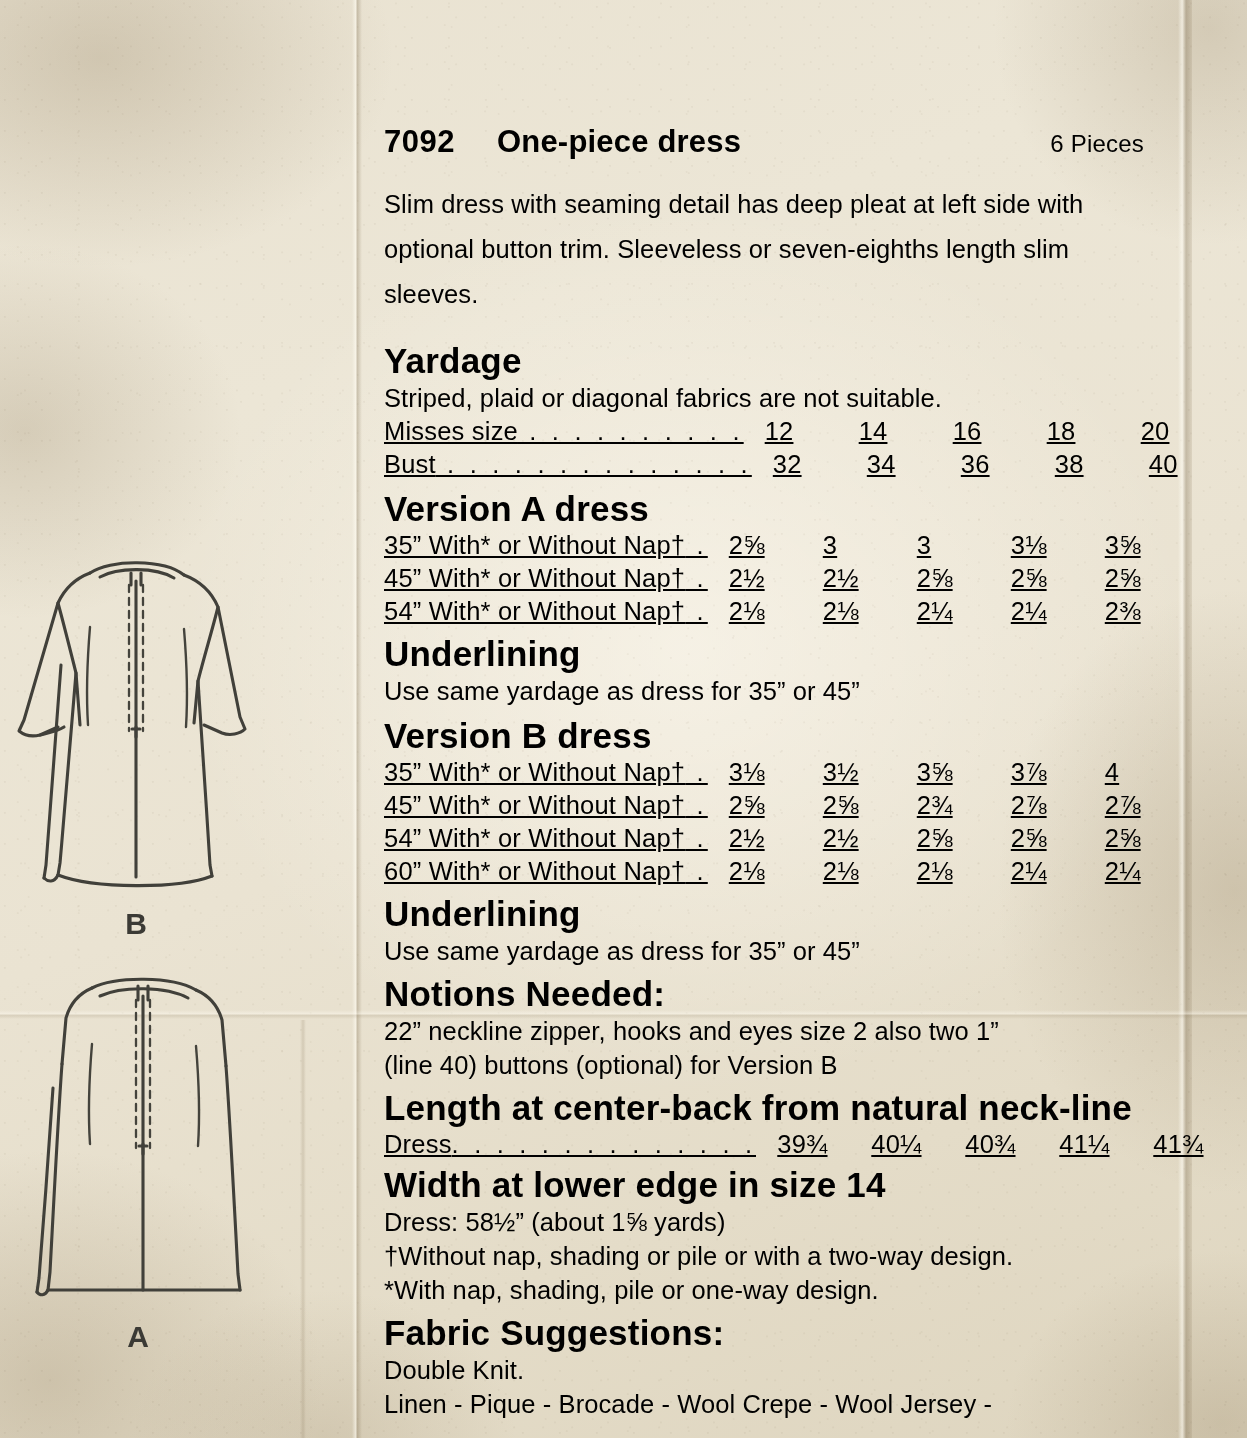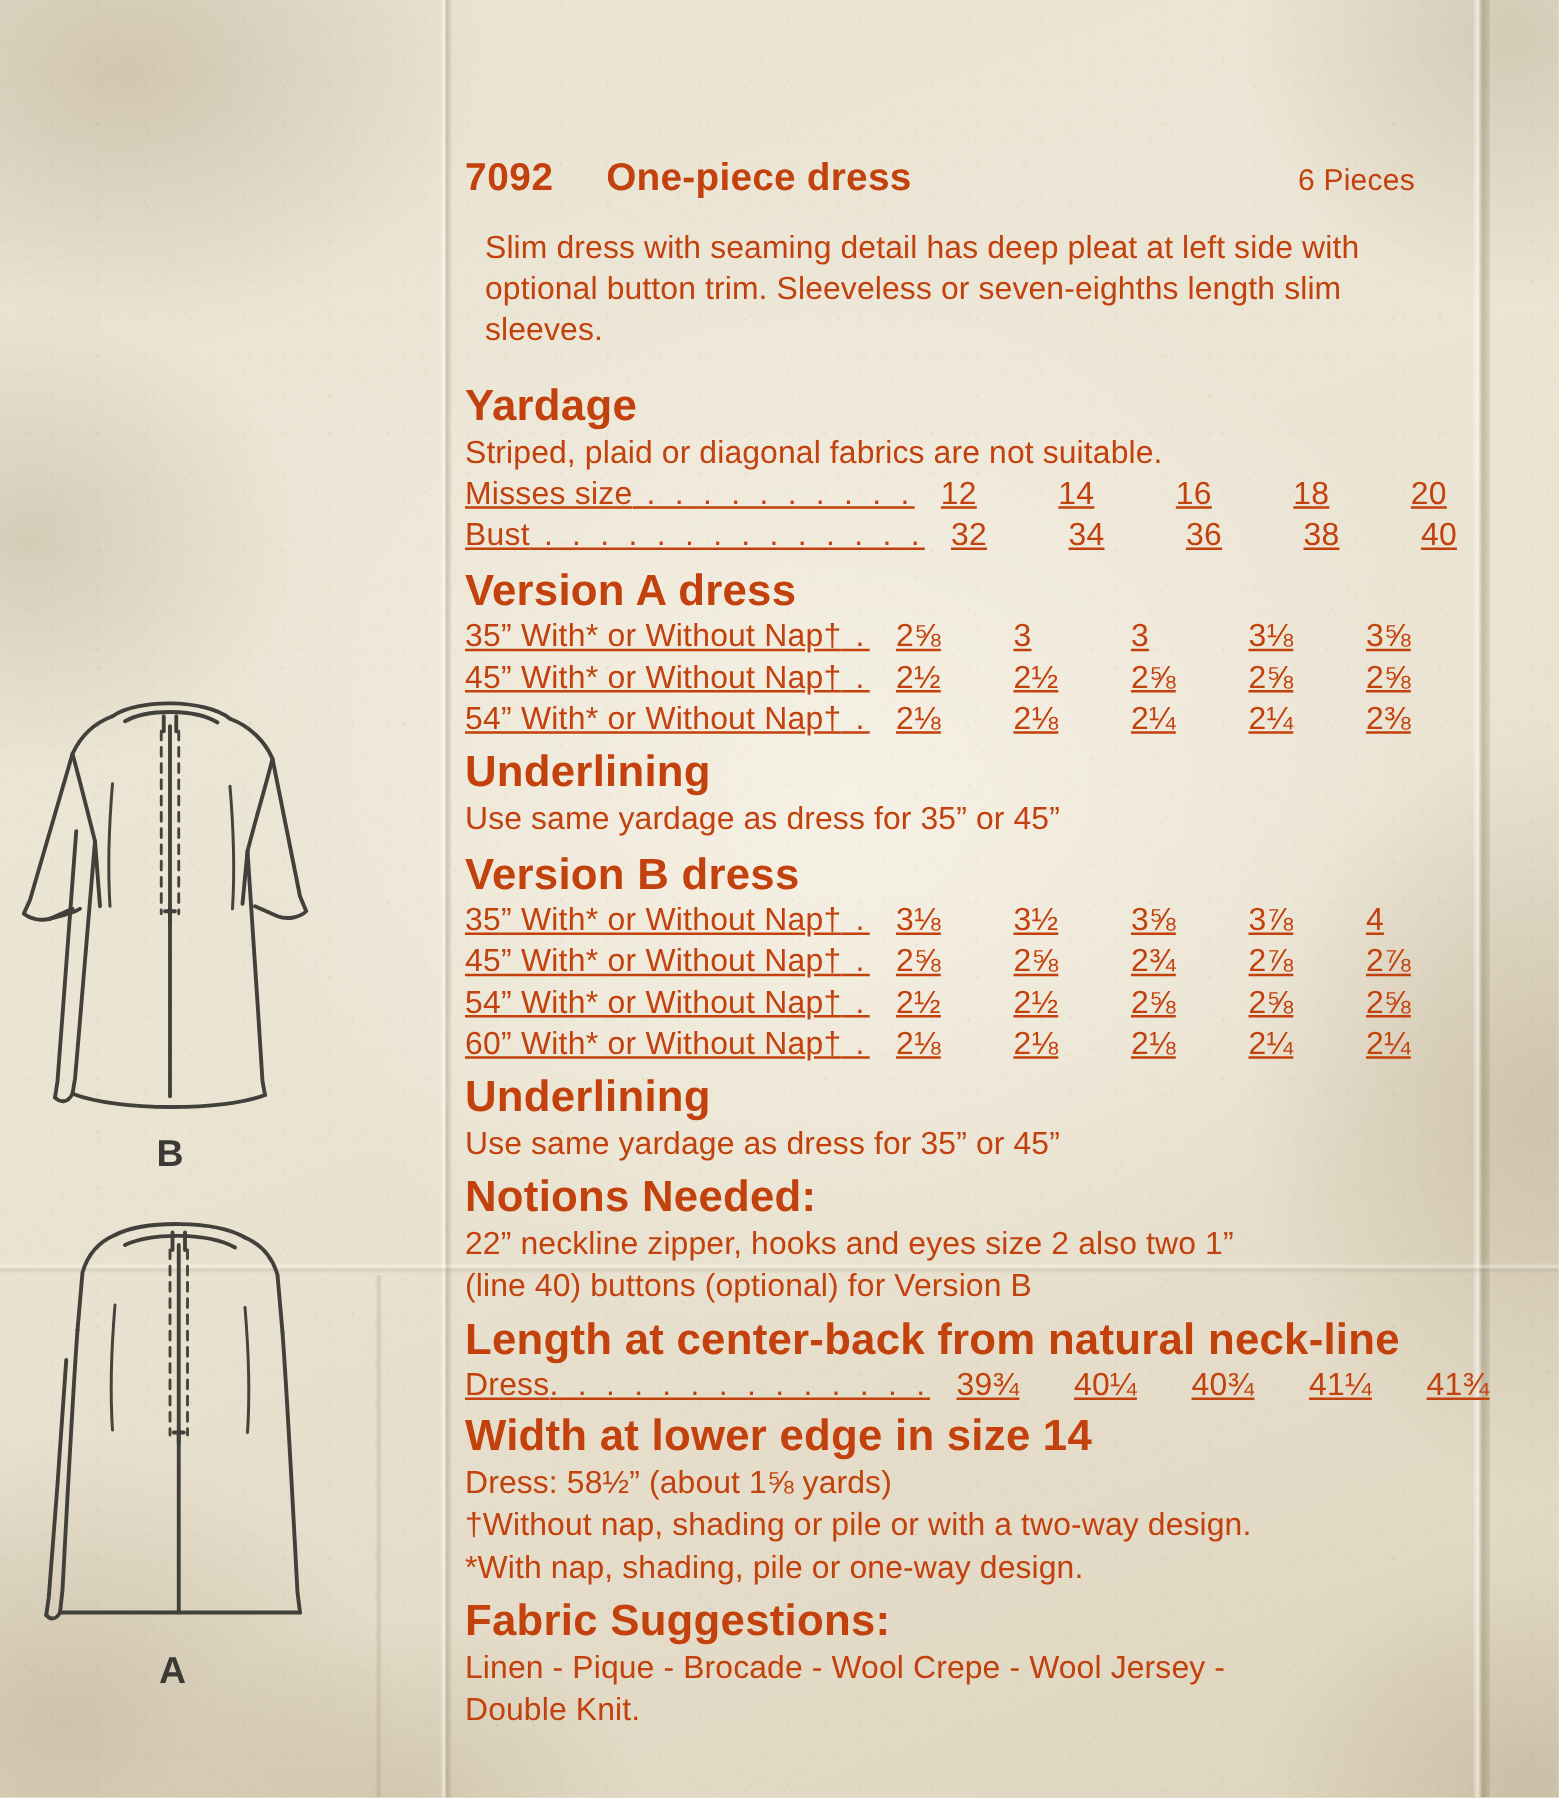"7092" .txtcol { color: #c2410c -> #000000; left: 372px -> 384px }
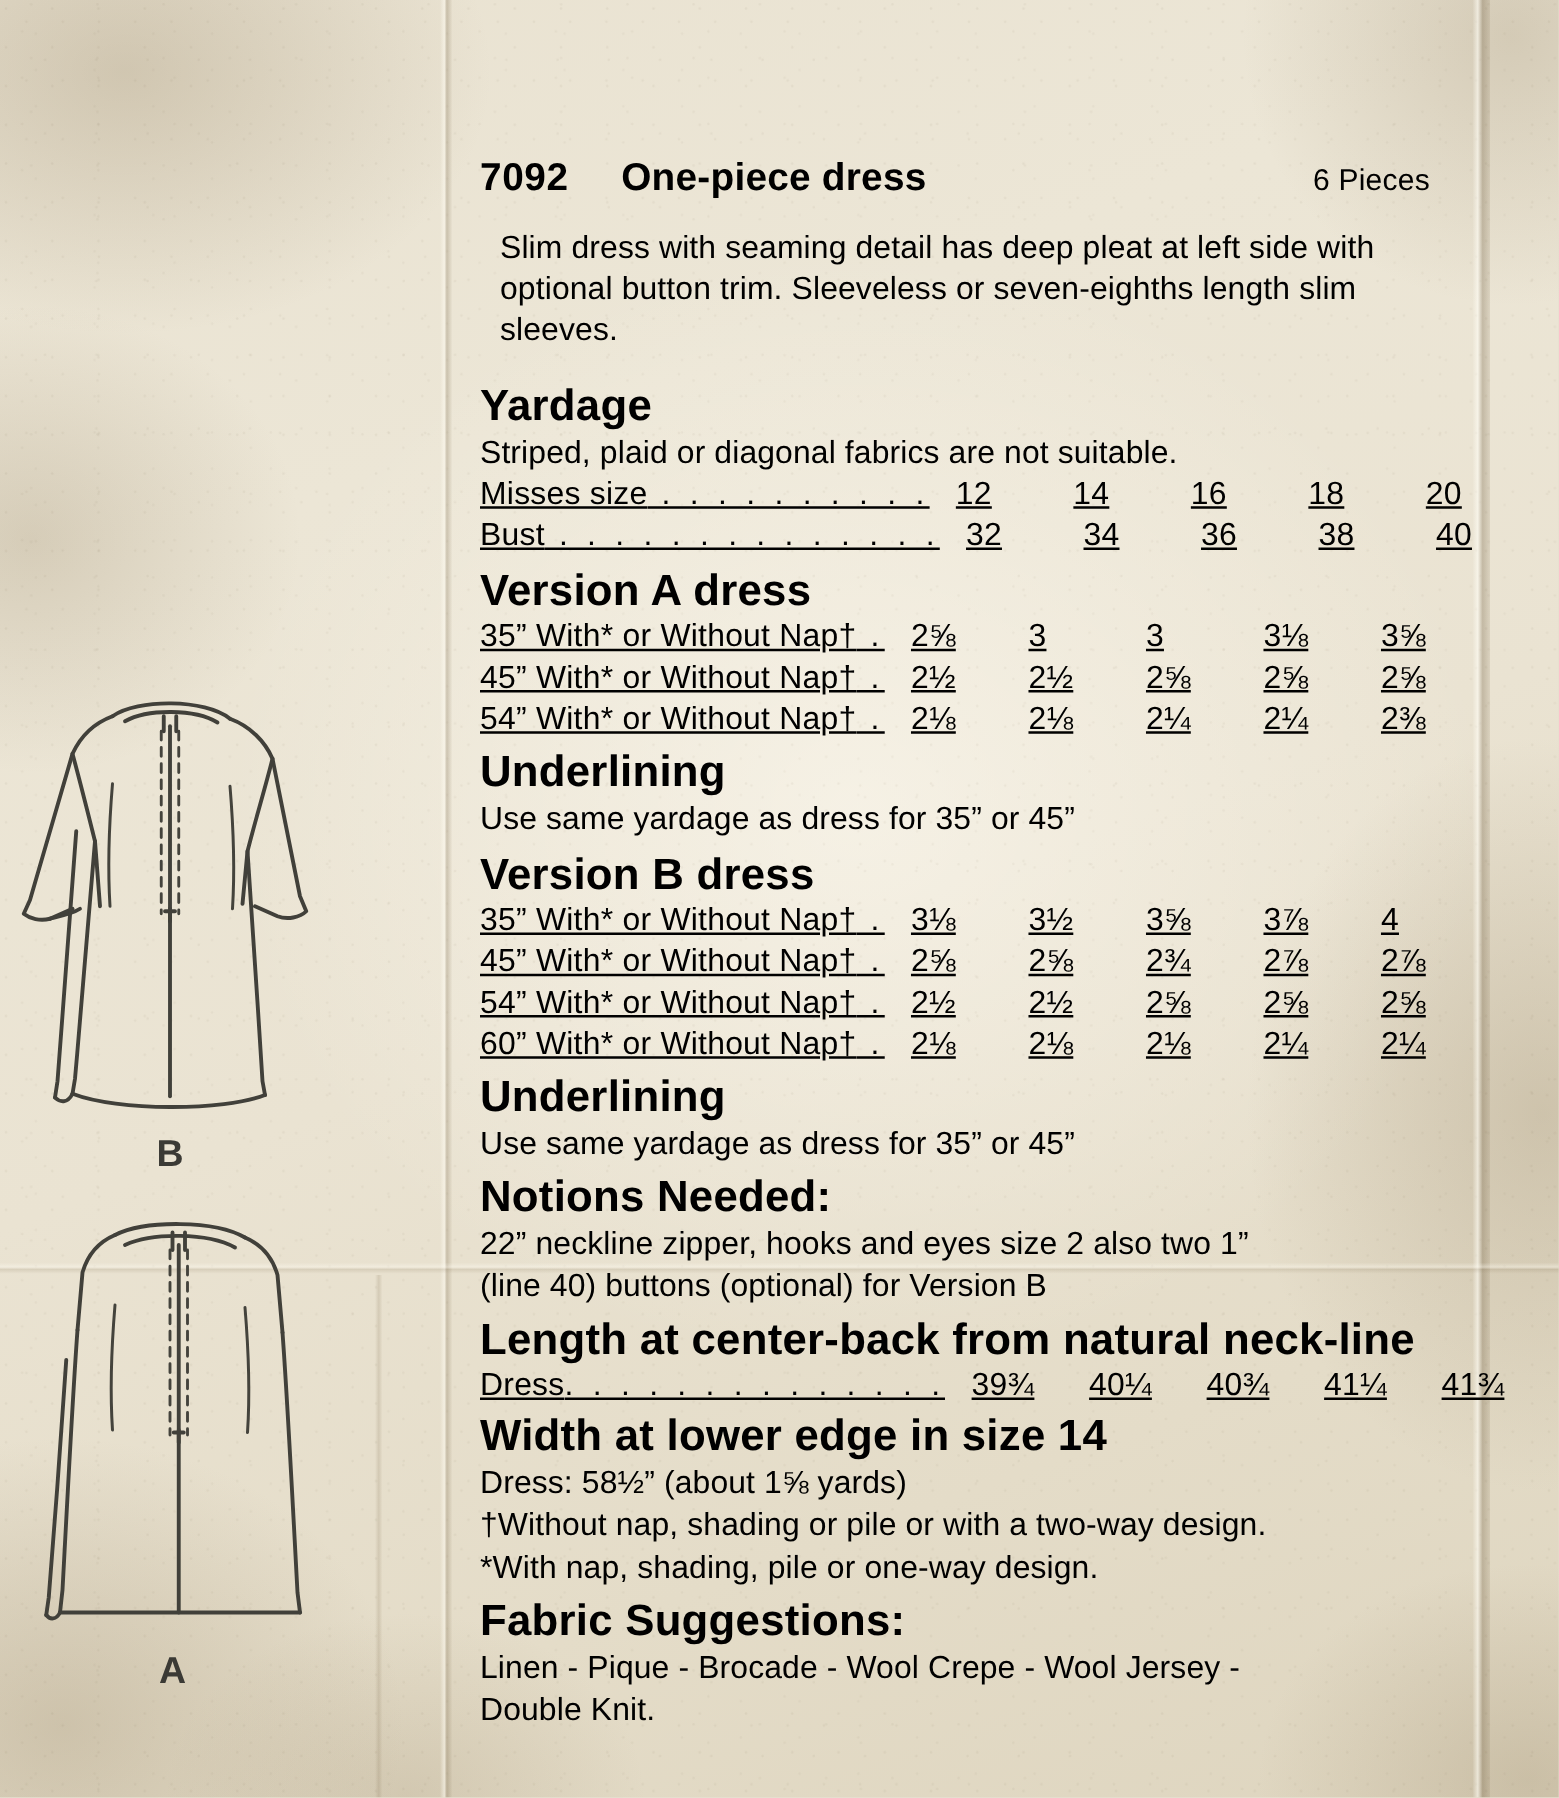"Slim dress with seaming detail" .para { line-height: 33px -> 45px; margin-left: 16px -> none }
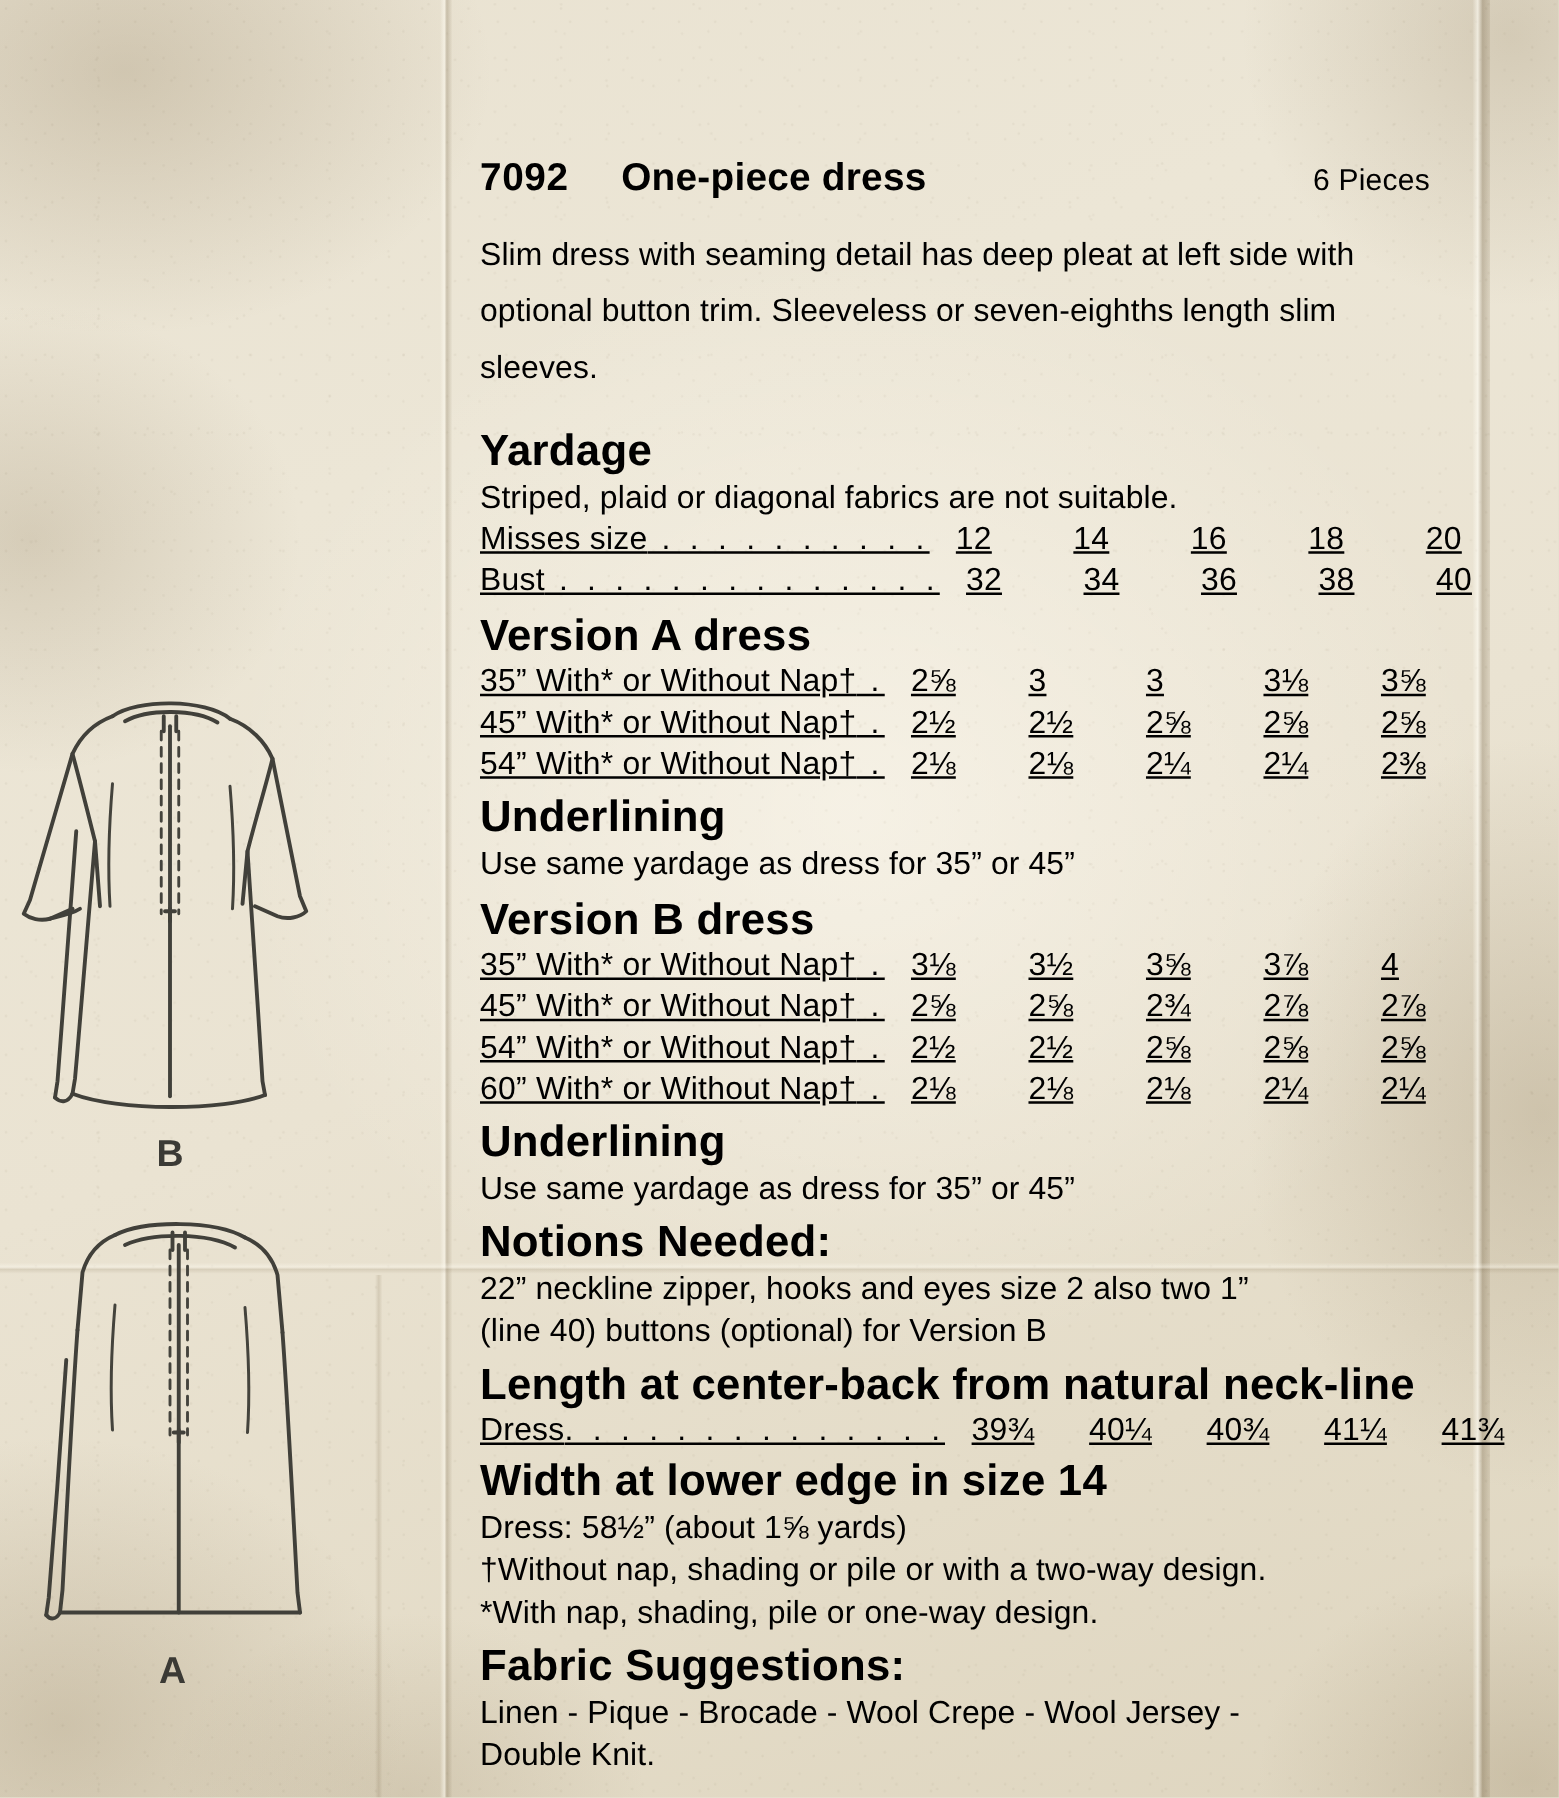"Linen - Pique - Brocade" div.body { order: before "Double Knit." -> after "Double Knit." }
